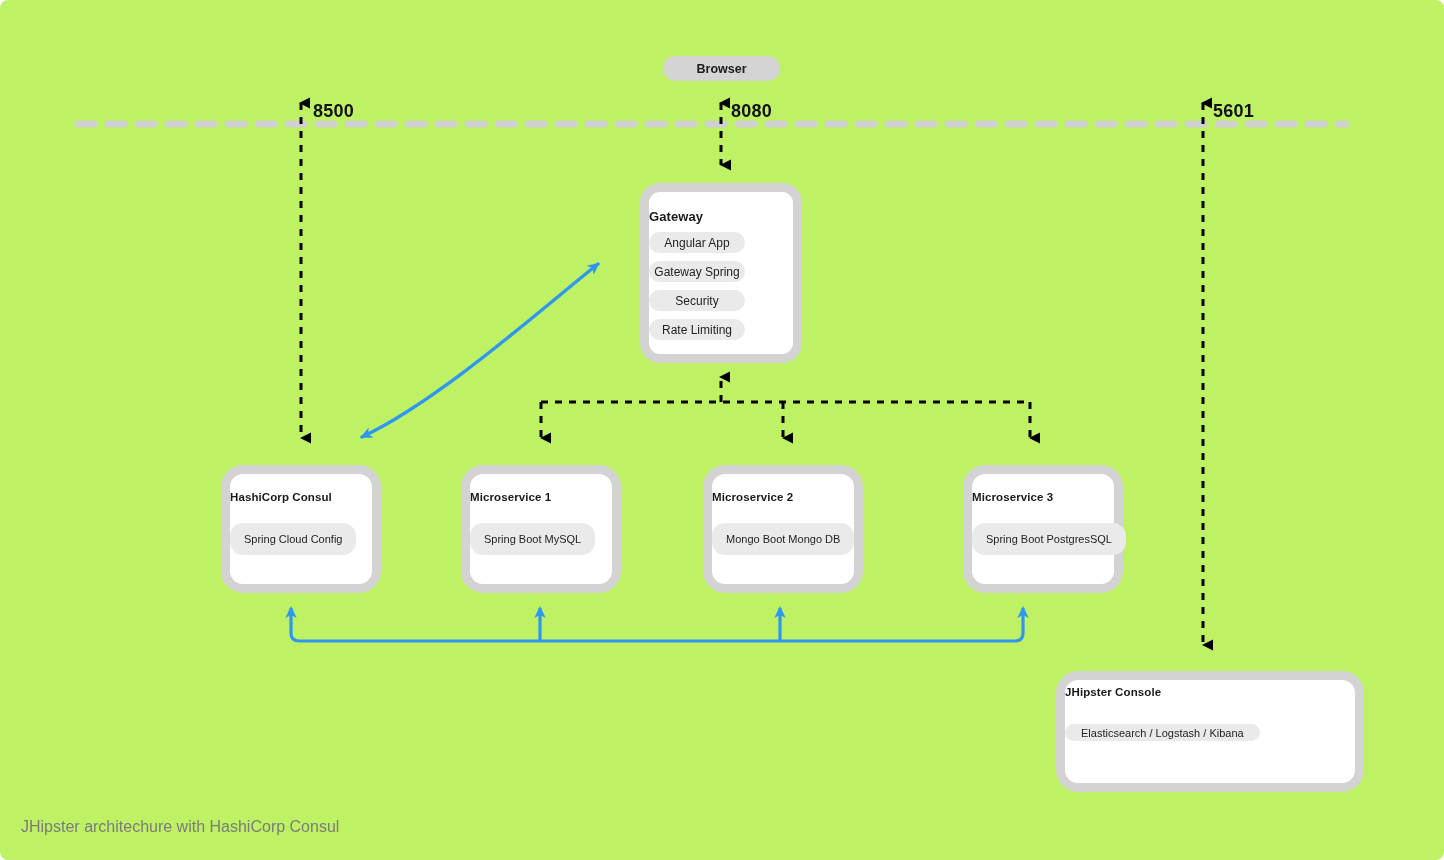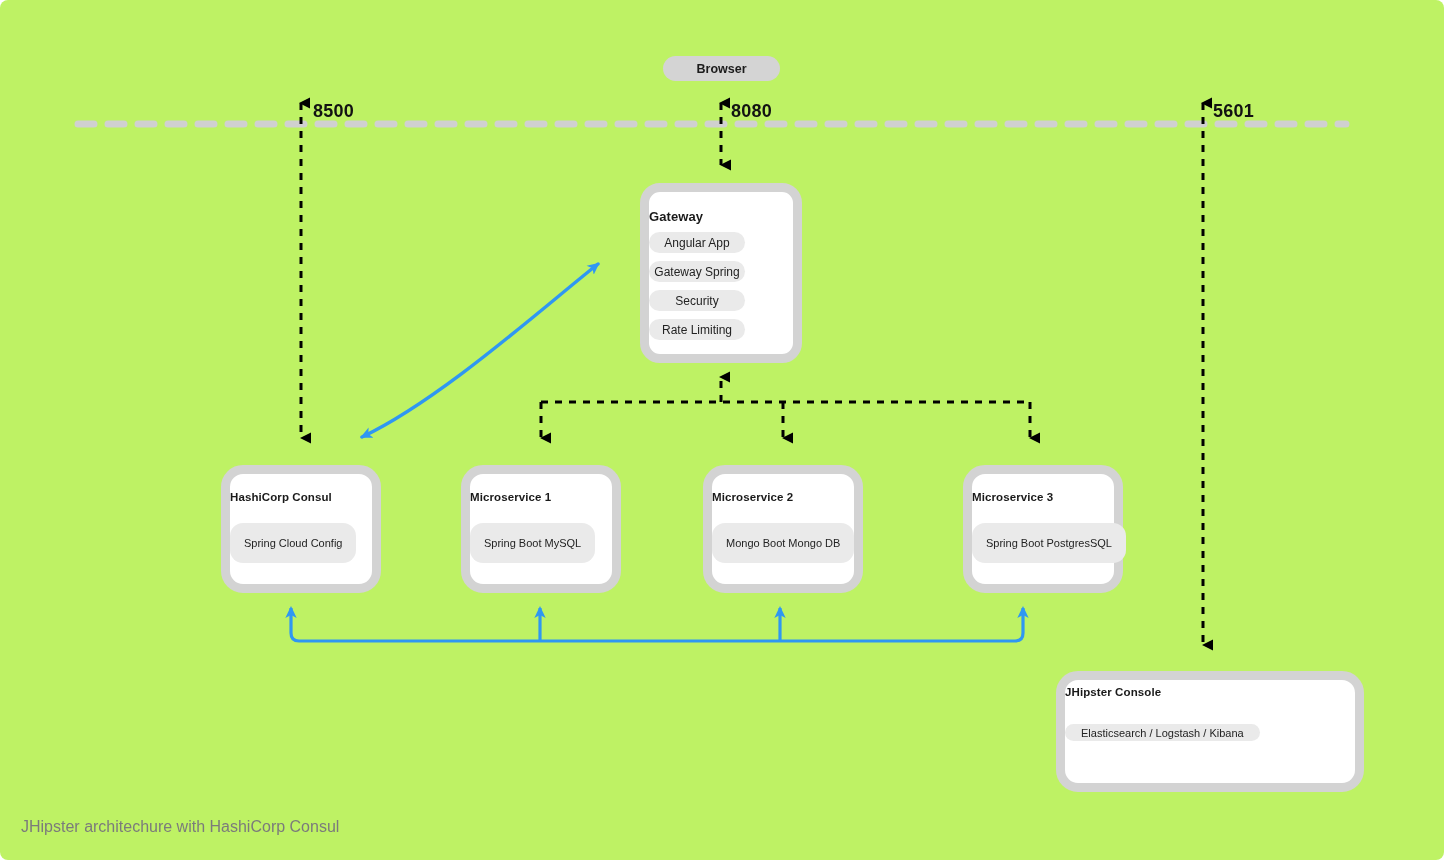"Spring Cloud Config" .service .pill { height: 40px -> 32px }
